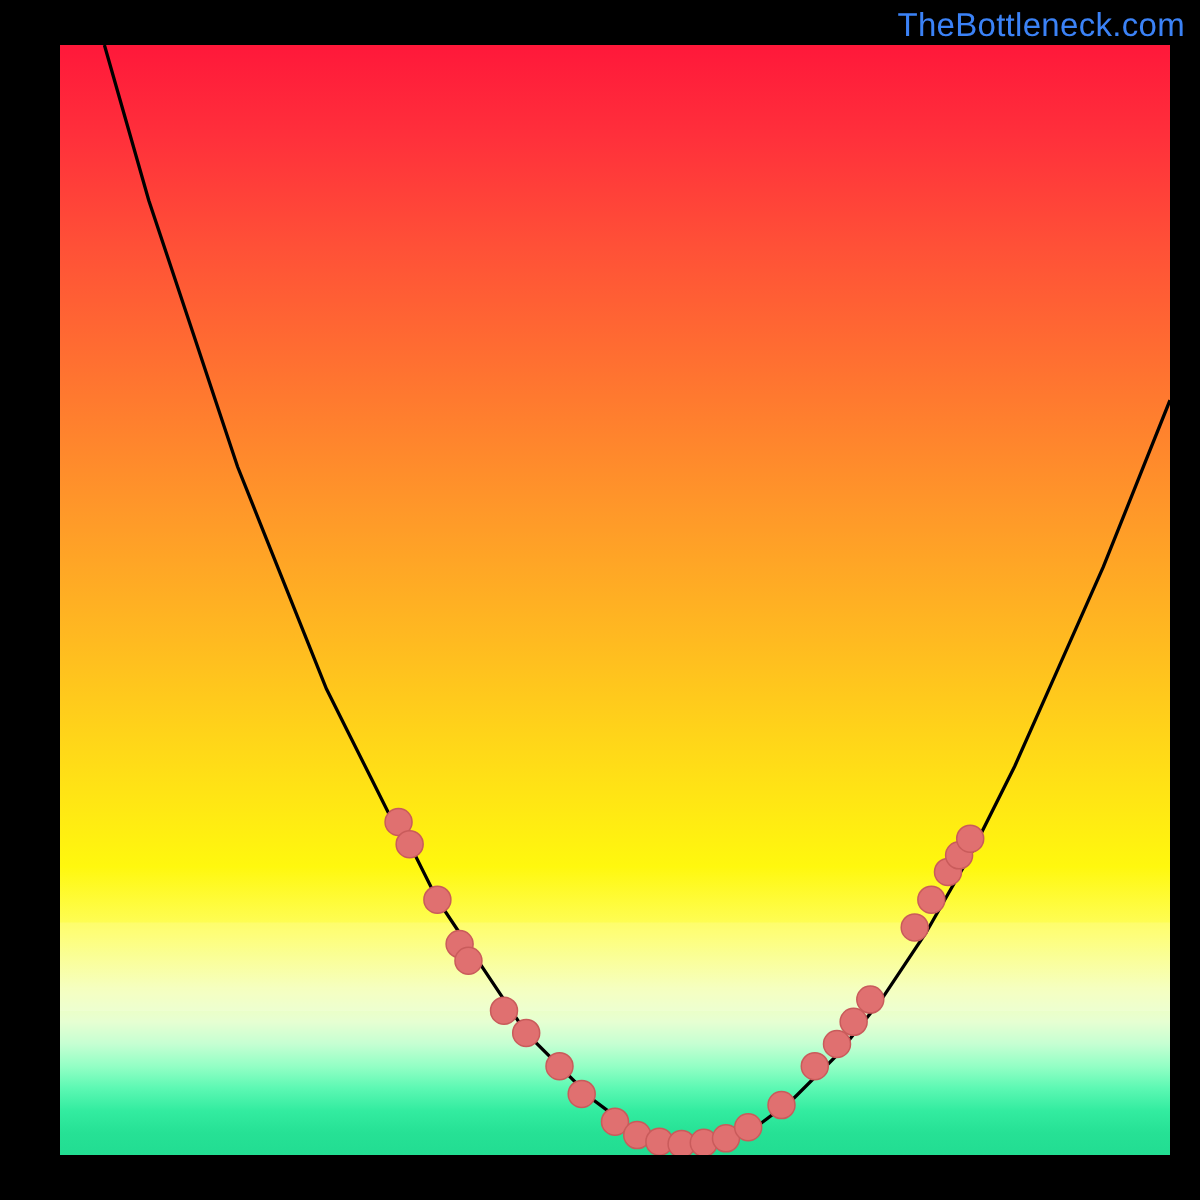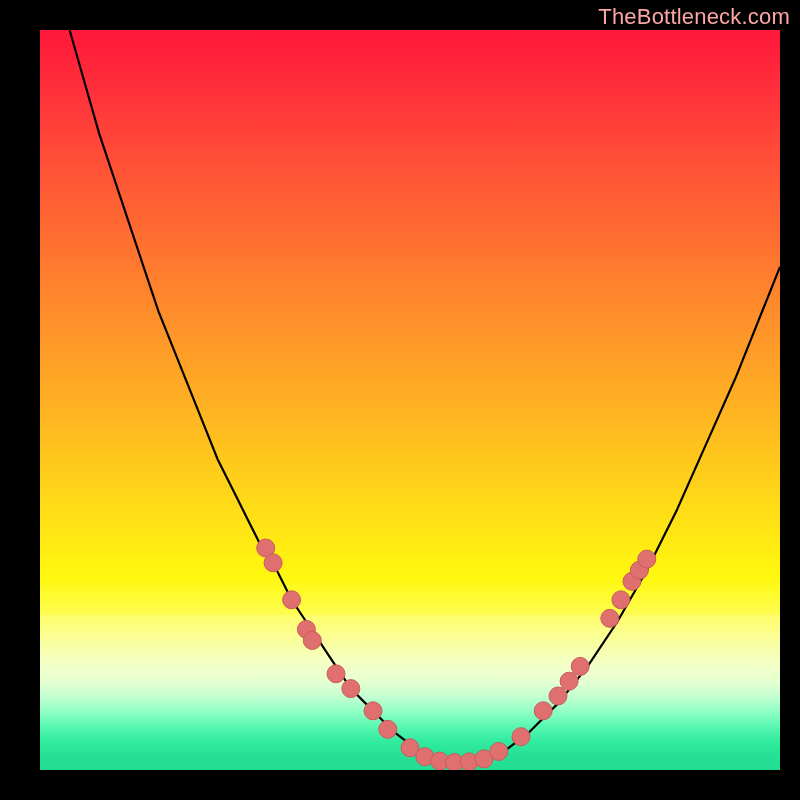"TheBottleneck.com" .watermark { color: #fca5a5 -> #3b82f6 }
